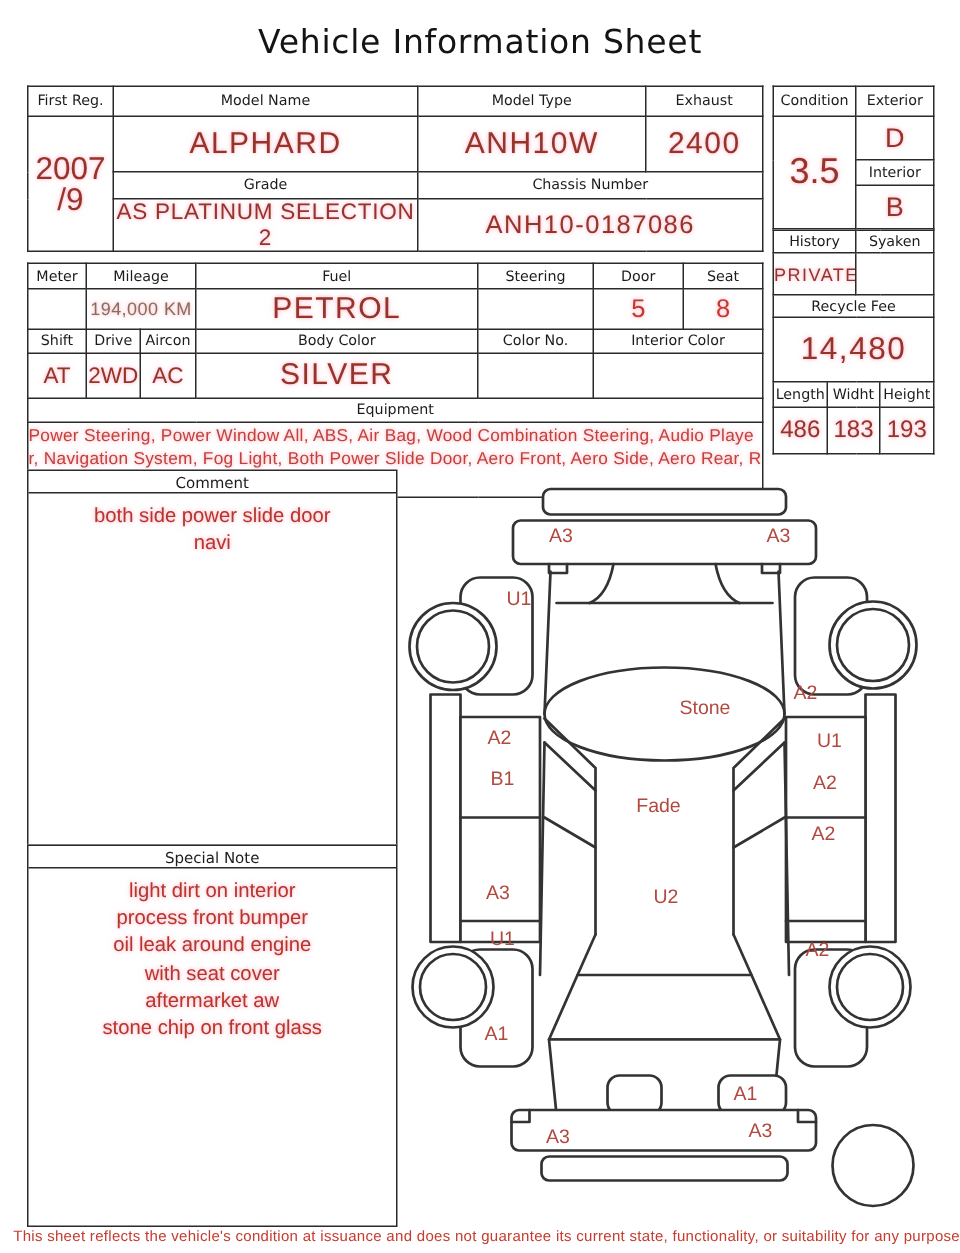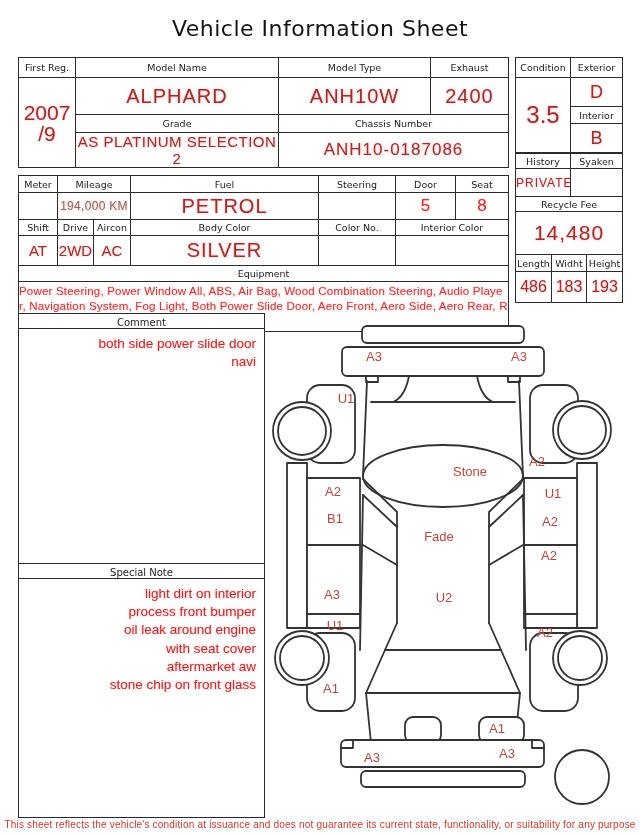"both side power slide door" .notebox .nb-body { text-align: right -> center }
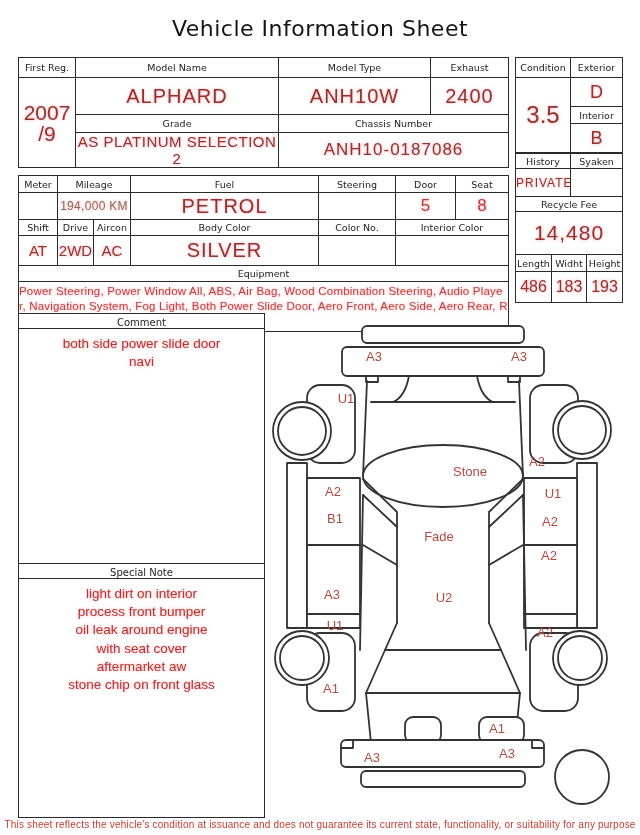"This sheet reflects the vehicle's" .footer { text-align: center -> right }
